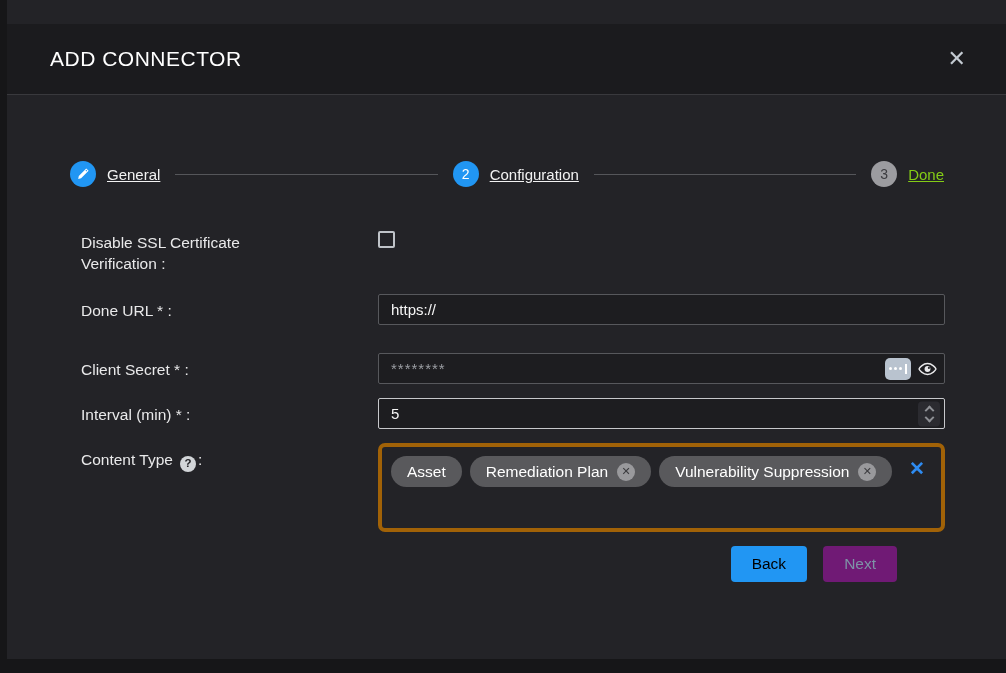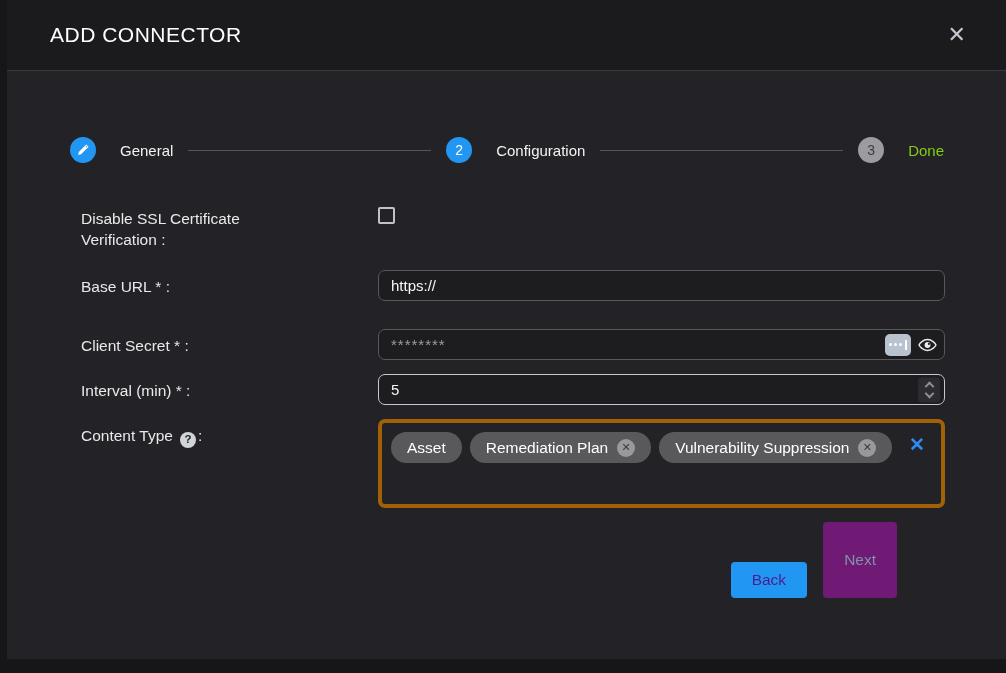"ADD CONNECTOR" .modal-header { margin-top: none -> 24px }
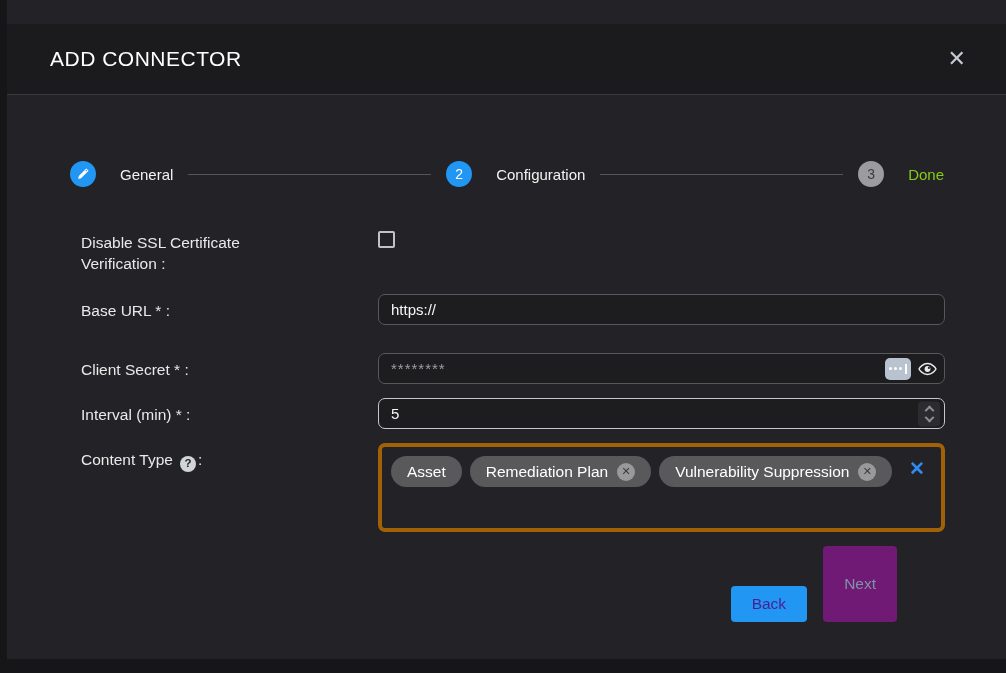"General" .step-label { margin-left: 24px -> 11px; text-decoration: none -> underline }
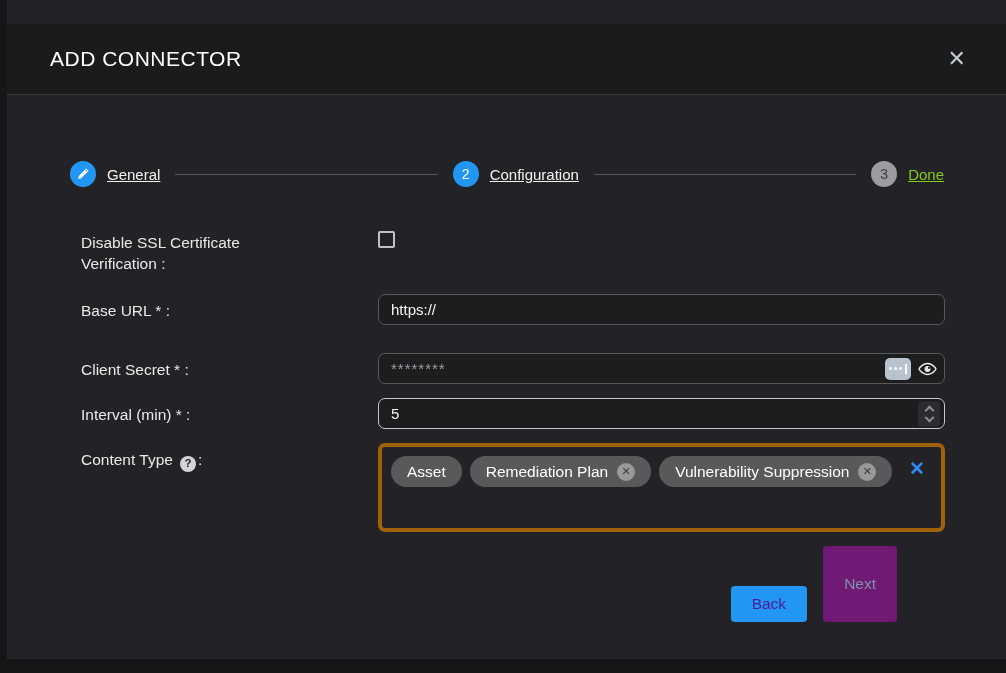"Base URL * :" div.f-label { text: Base -> Done }
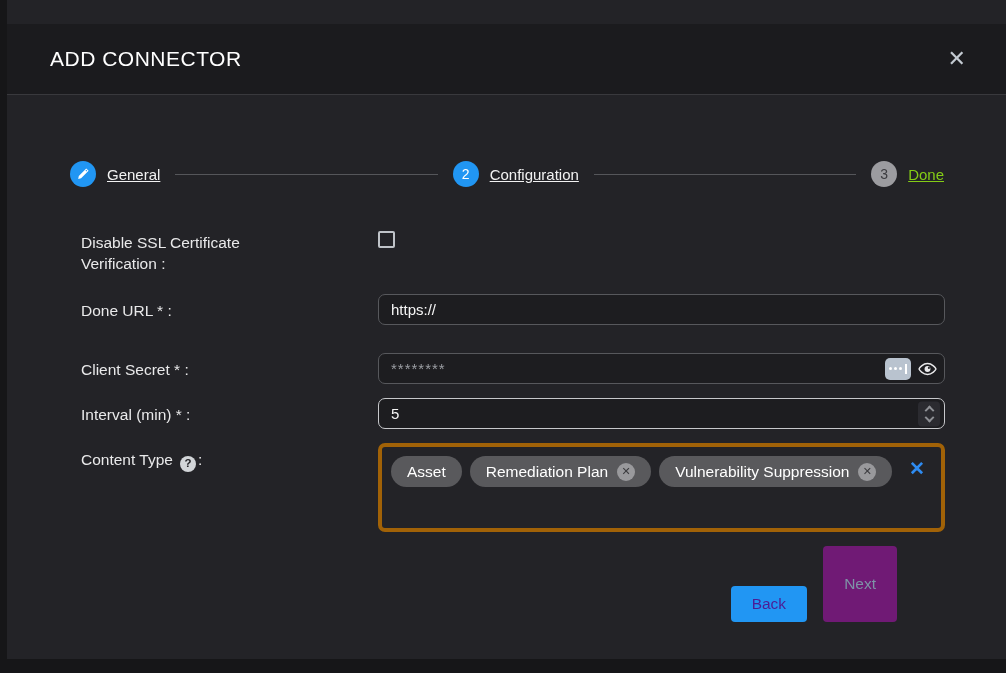"https://" .txt-input { border-radius: 7px -> 2px }
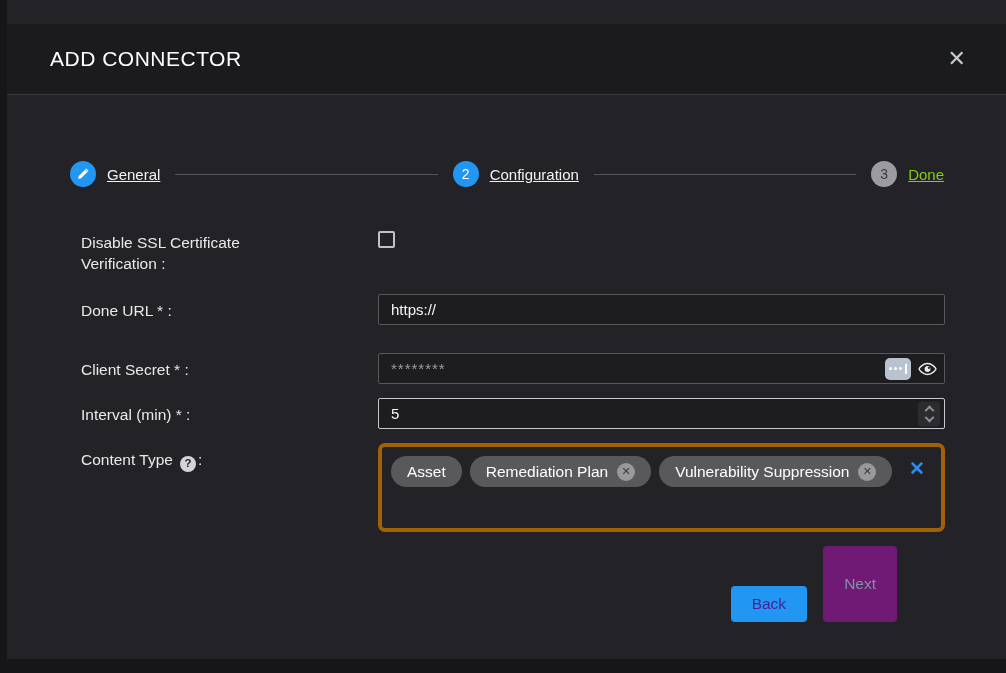"Back" .btn-back { color: #4c1d95 -> #000000; margin-top: 40px -> none }
